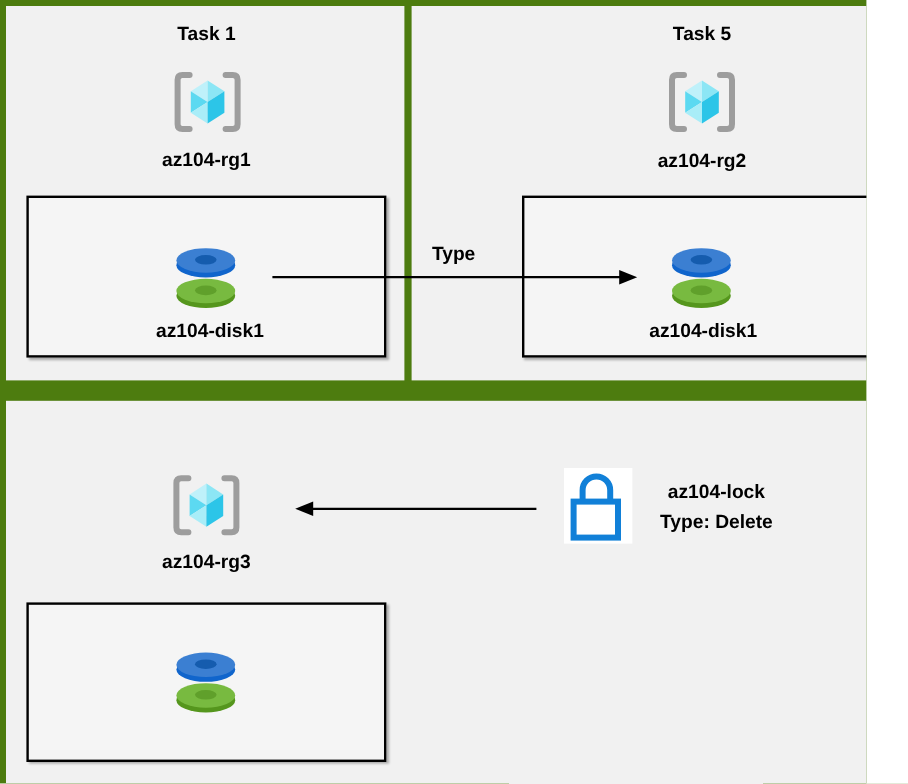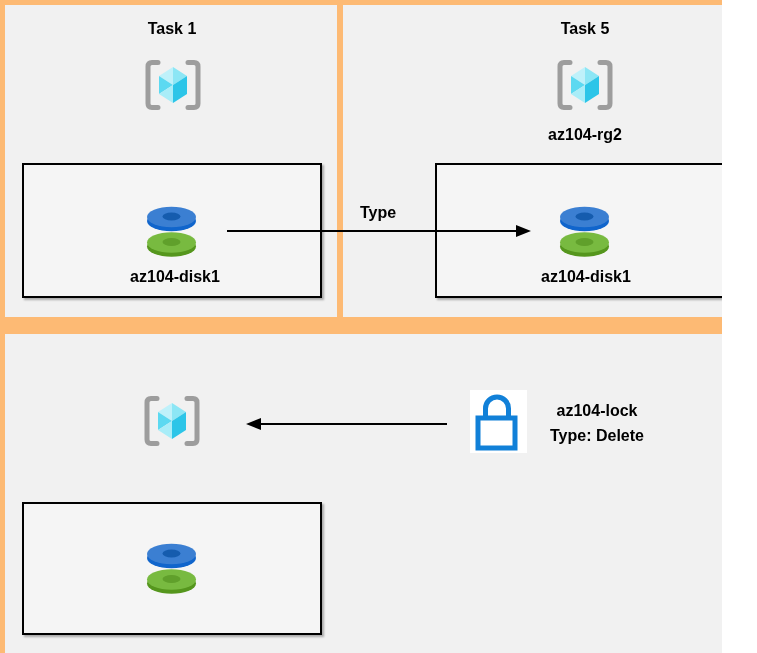"Task 1" .canvas { background: #fdba74 -> #4d7c0f }
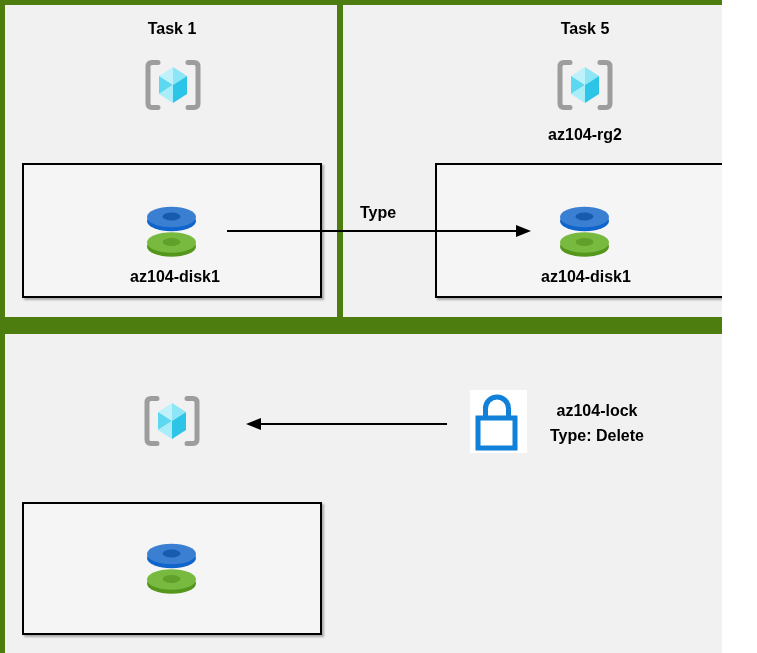"az104-rg1" div.diagram-text { html: none -> <div>az104-rg1</div> }
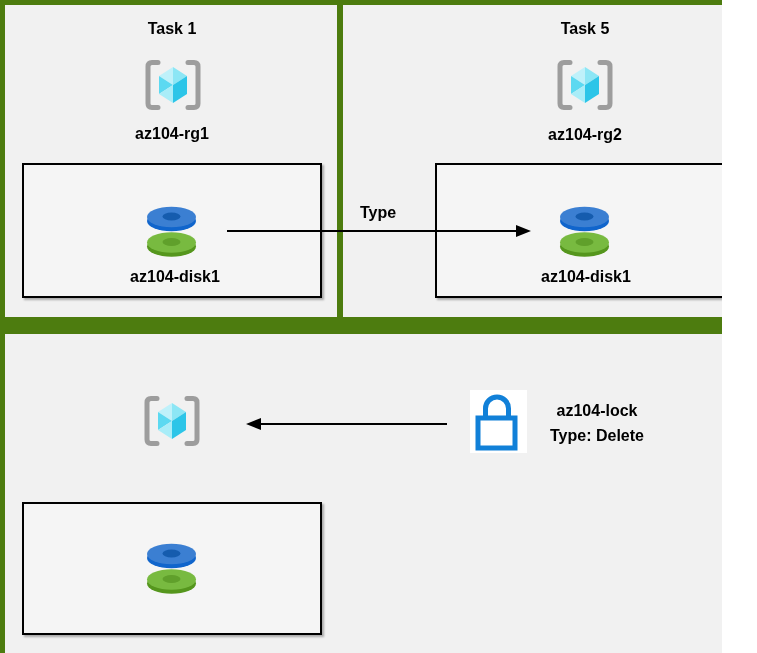"az104-rg3" div.diagram-text { html: none -> <div>az104-rg3</div> }
